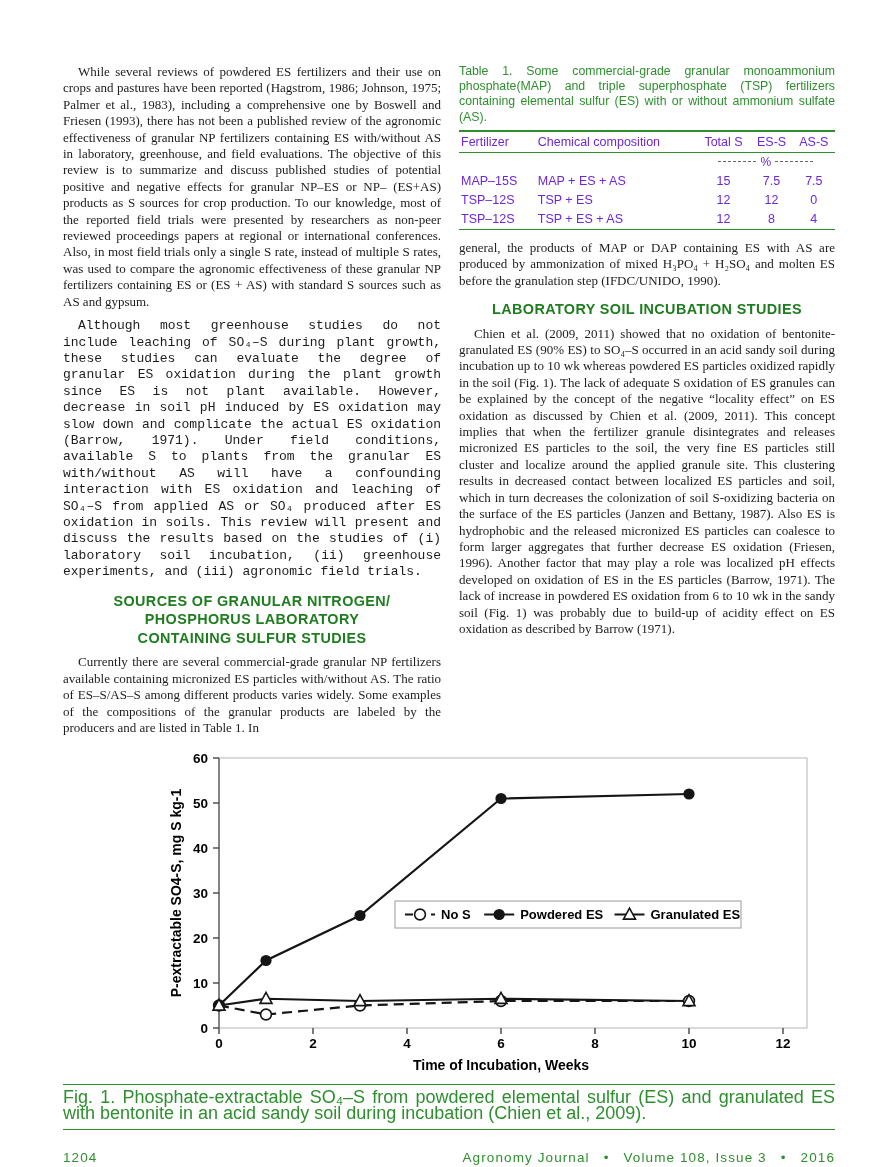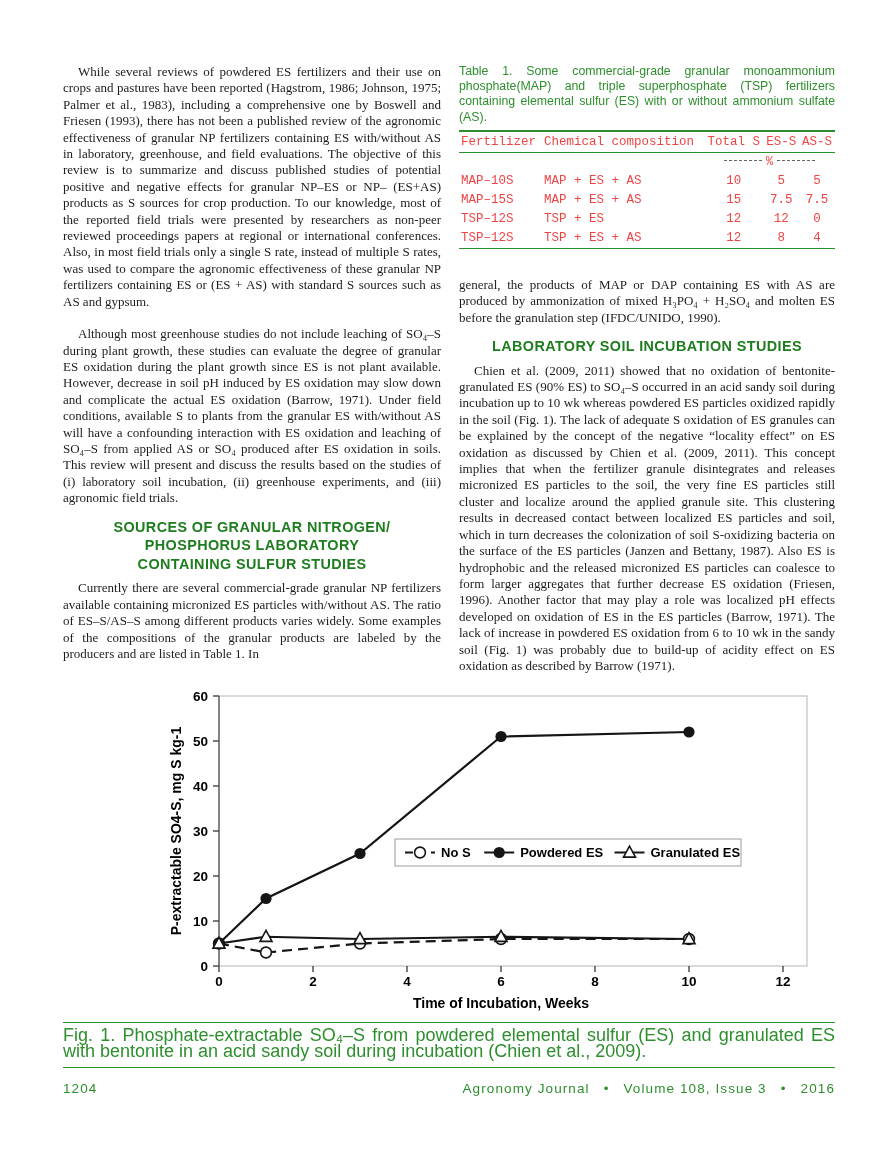"Fertilizer" table.t1 { color: #ef4444 -> #6d28d9; font-family: Liberation Mono, monospace -> Liberation Sans, sans-serif; margin-bottom: 28px -> 10px }
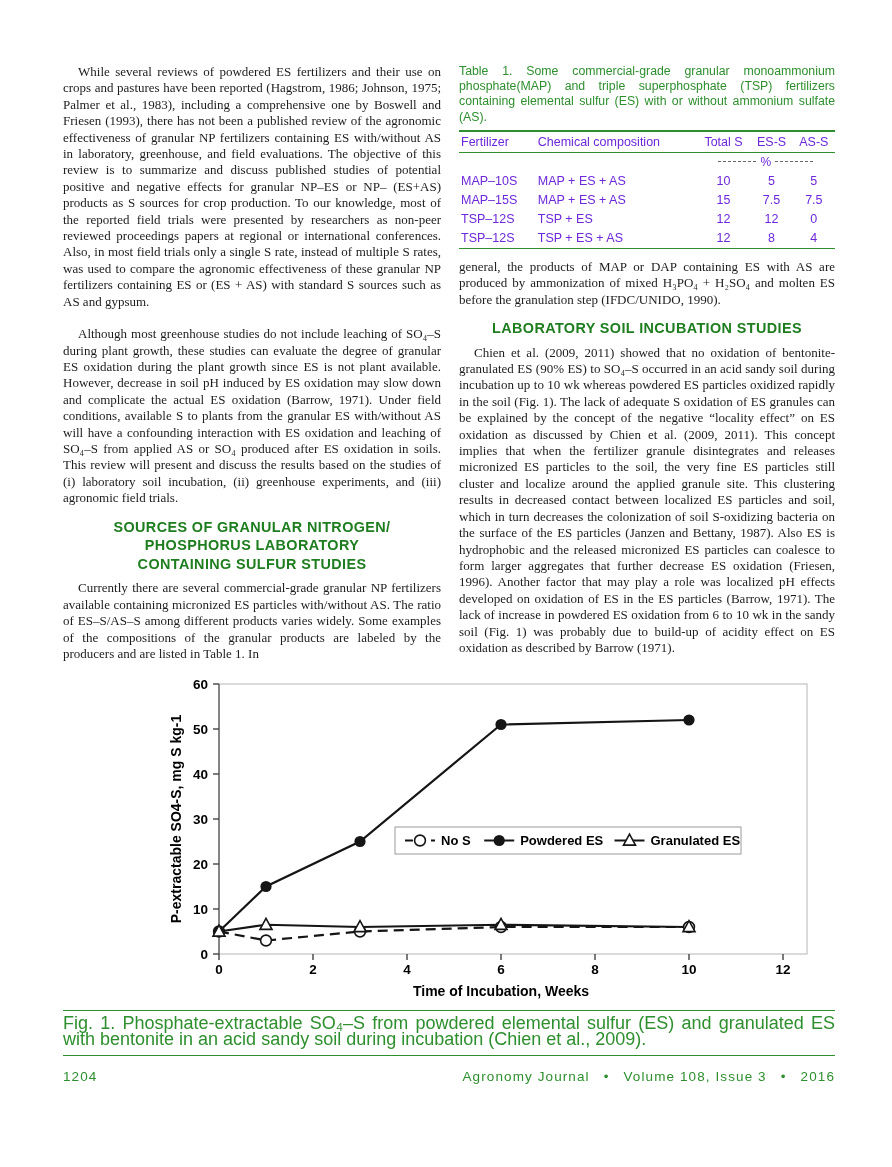"MAP–10S" tr { html: <tr> <td>MAP–10S</td> <td>MAP + ES + AS</td> <td>10</td> <td>5</td> <td>5</td> </tr> -> none }
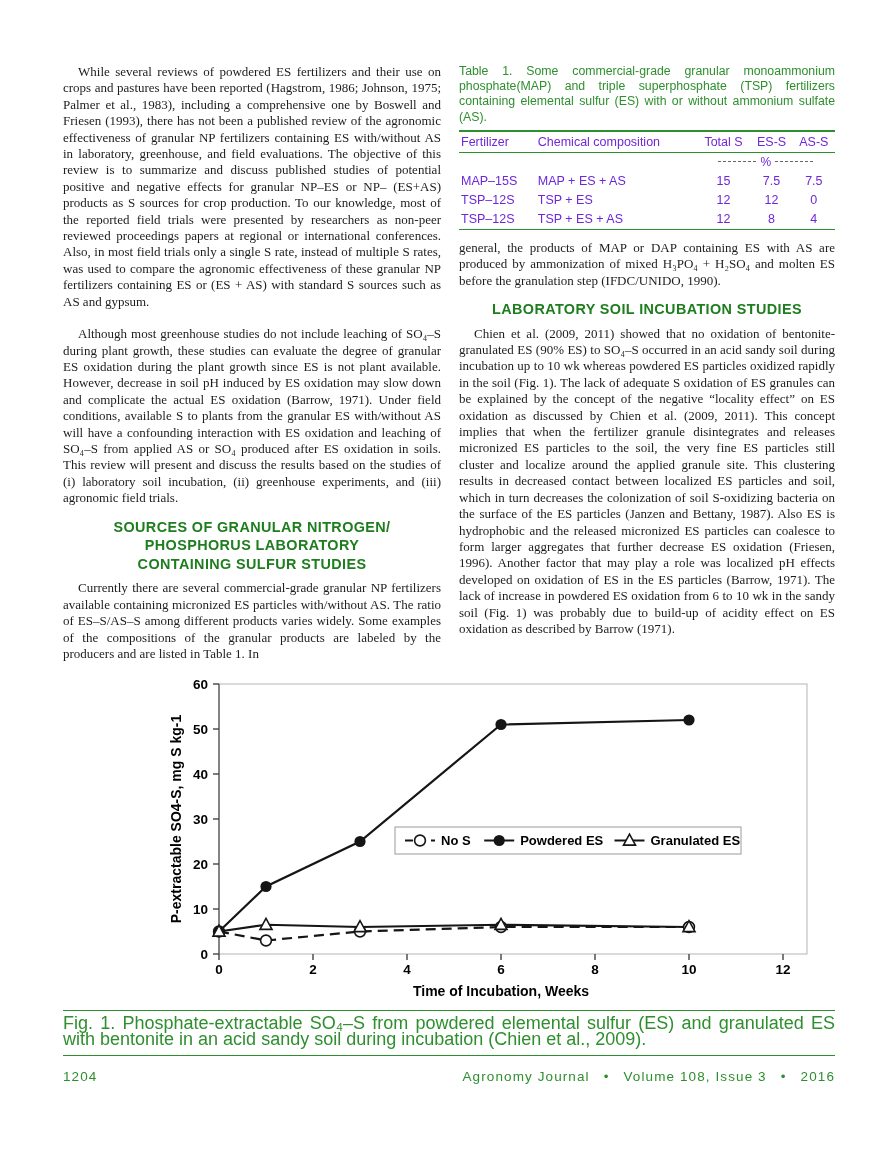"Although most greenhouse studies do" p.body + p.body { font-family: none -> Liberation Mono, monospace; margin-top: 16px -> 8px }
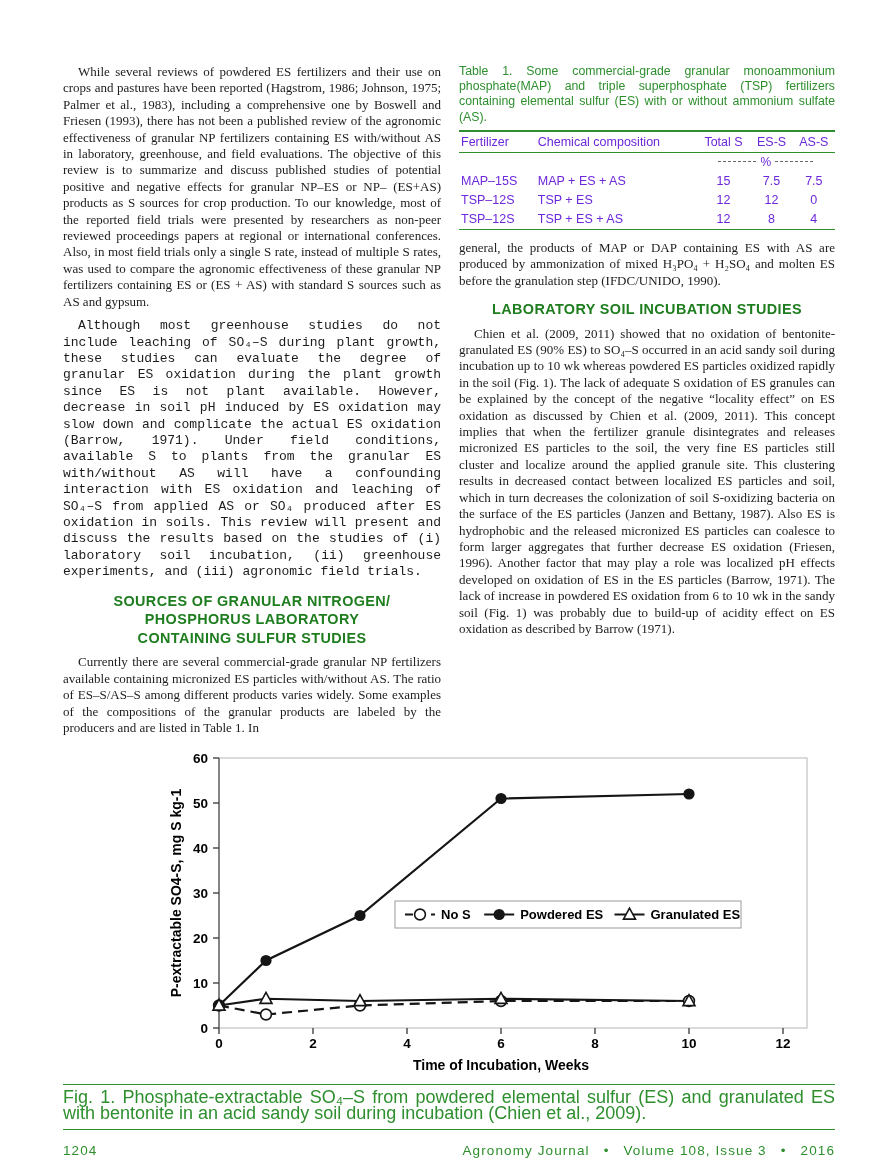"1204" .footer { padding-top: 13px -> 20px }
